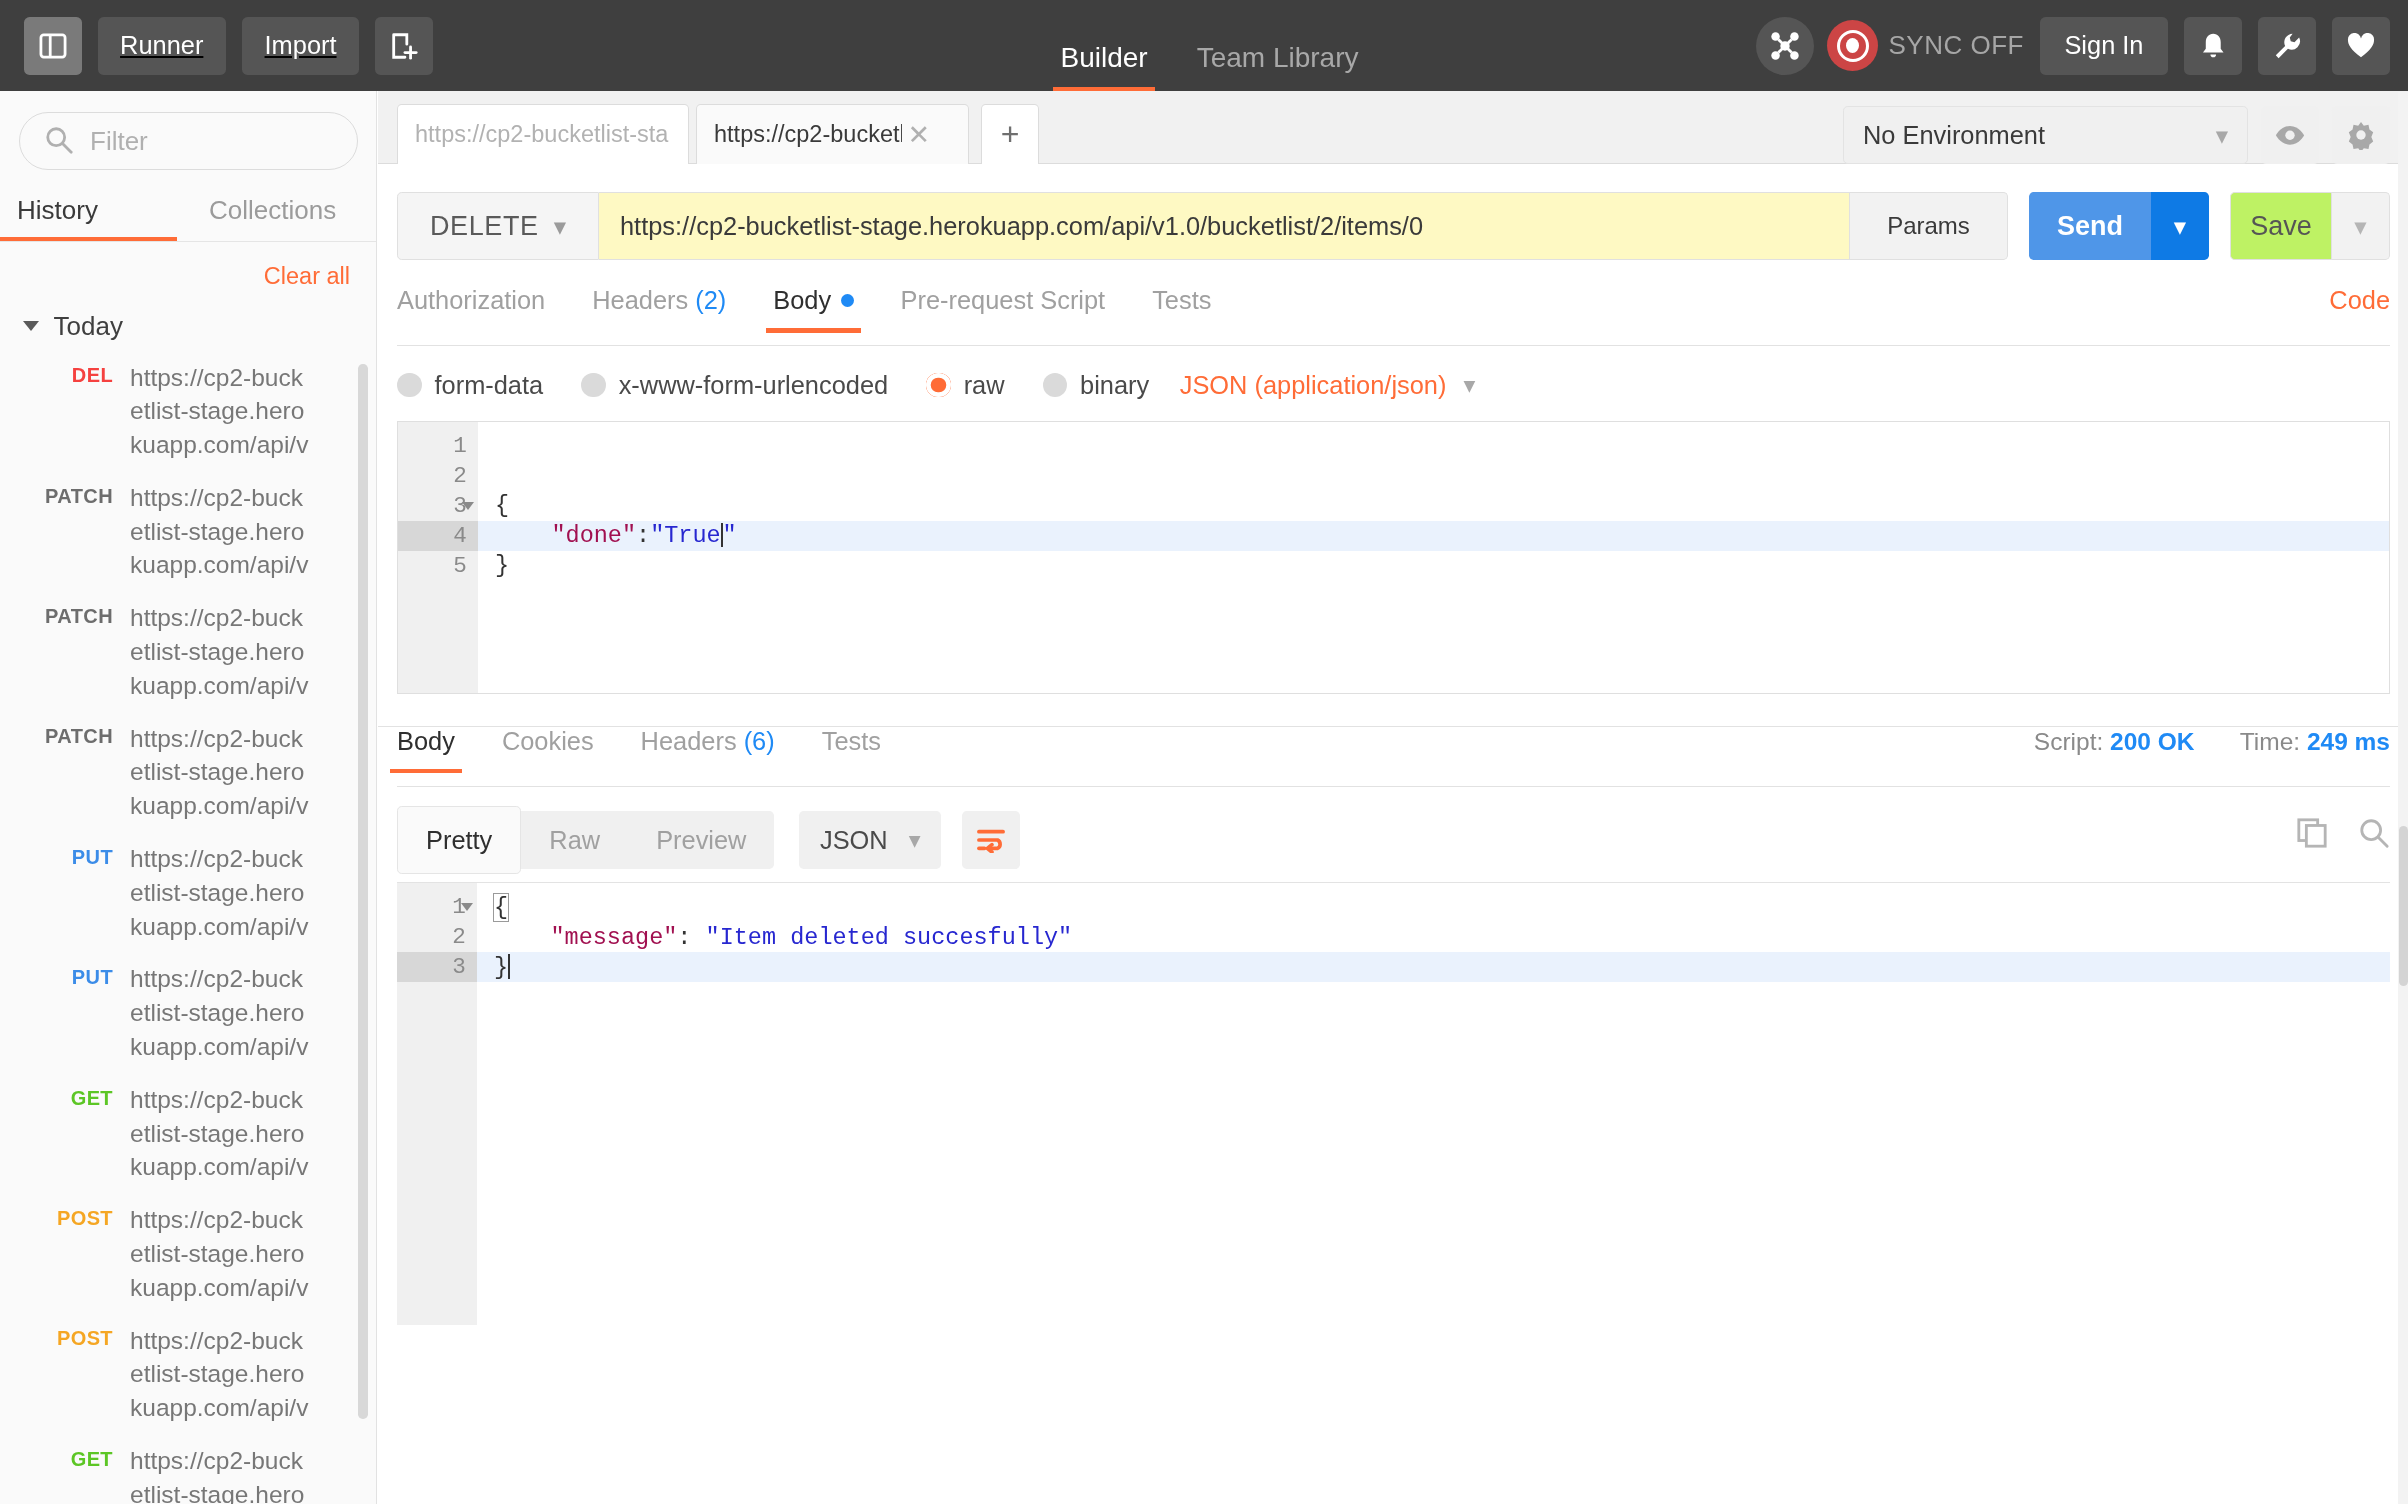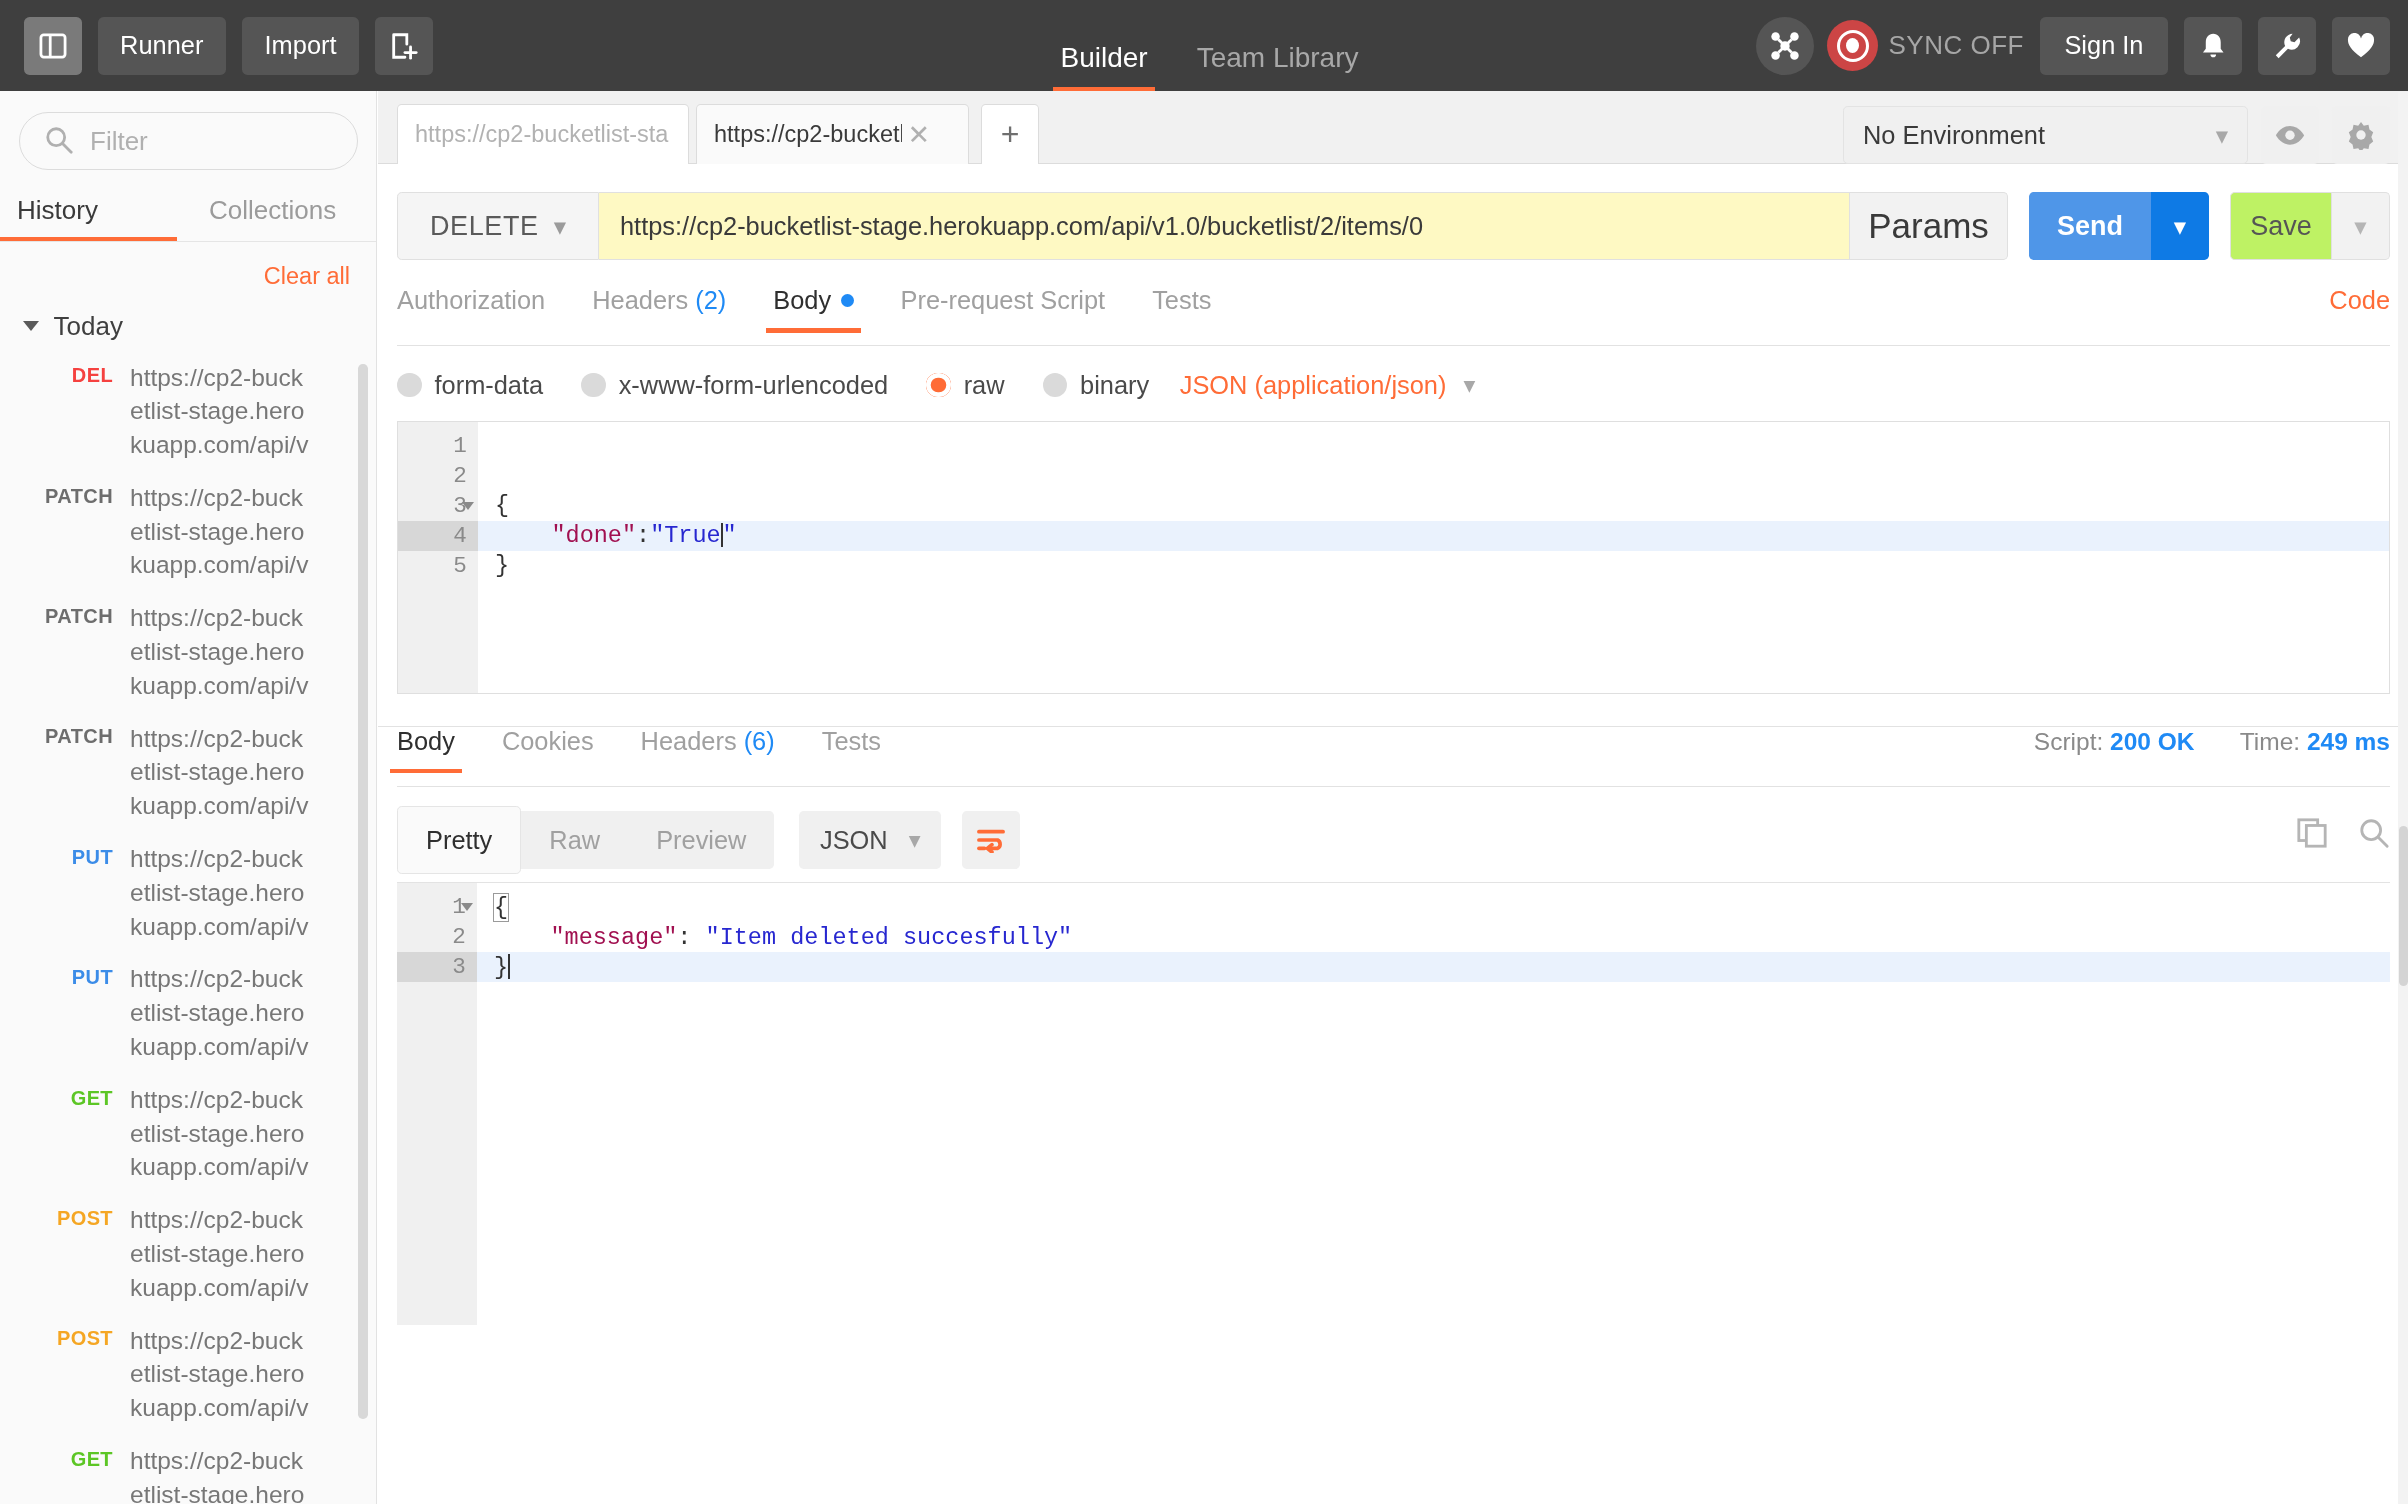"Runner" .topbar { text-decoration: none -> underline }
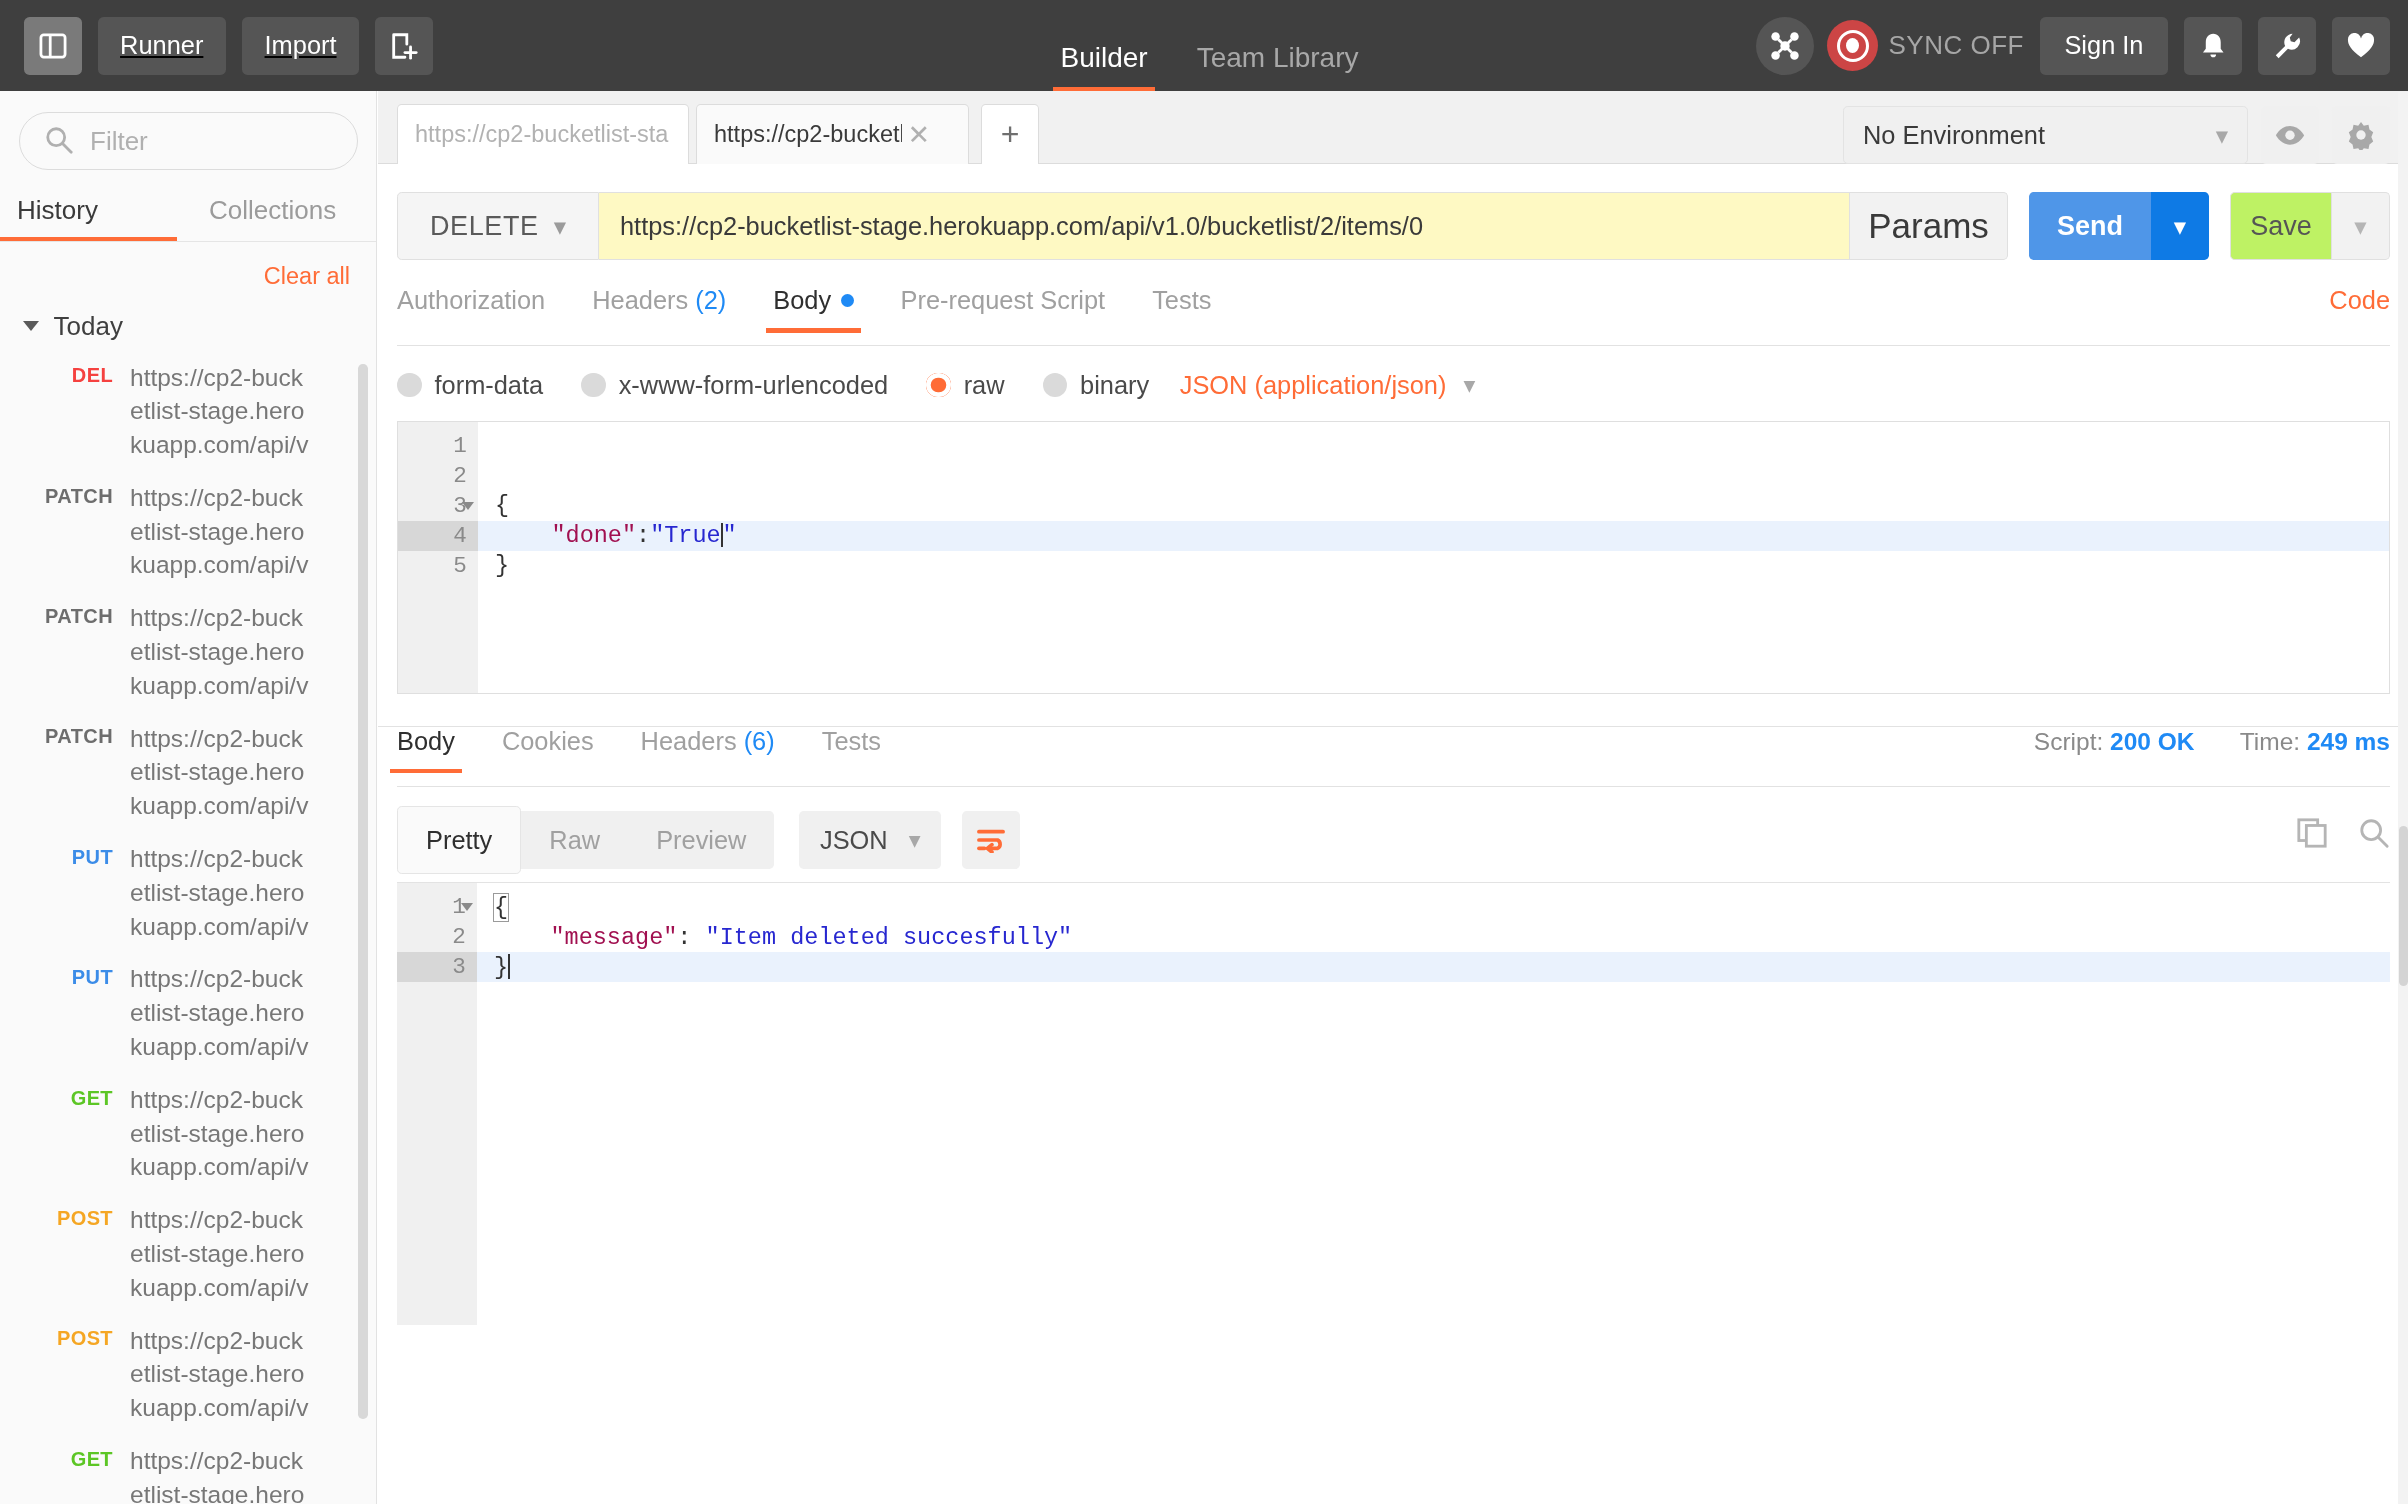"Params" .params-btn { font-size: 35px -> 24px }
